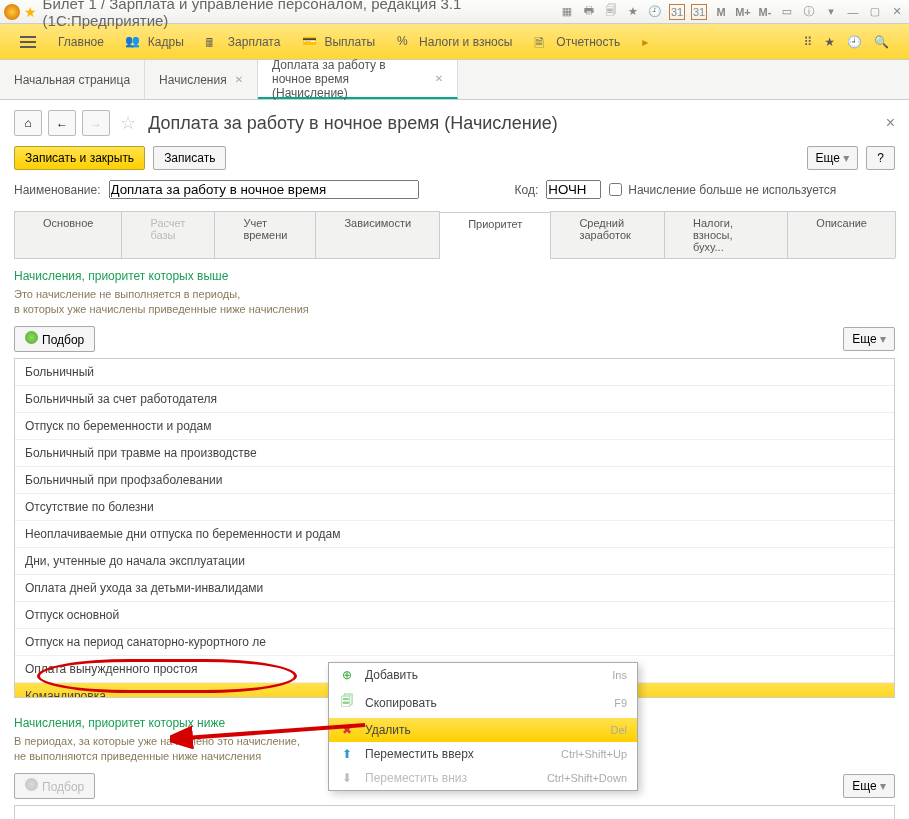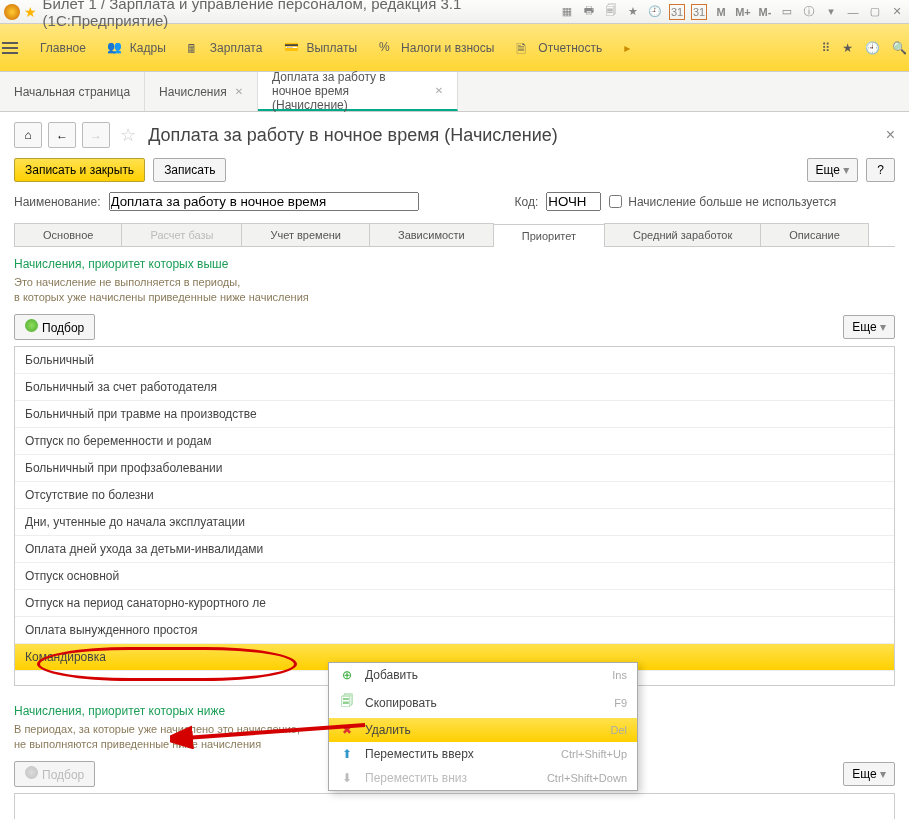"Главное" .menubar { height: 48px -> 36px; padding: 0 2px -> 0 20px }
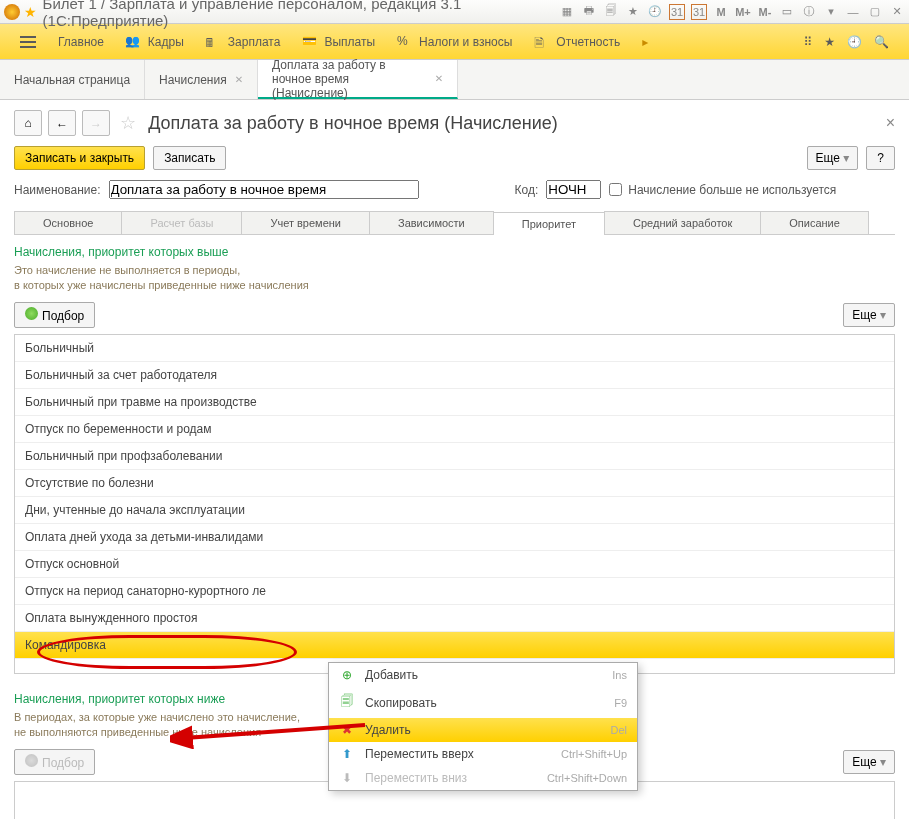"Налоги, взносы, буху..." div.itab { html: none -> <div>Налоги, взносы, буху...</div> }
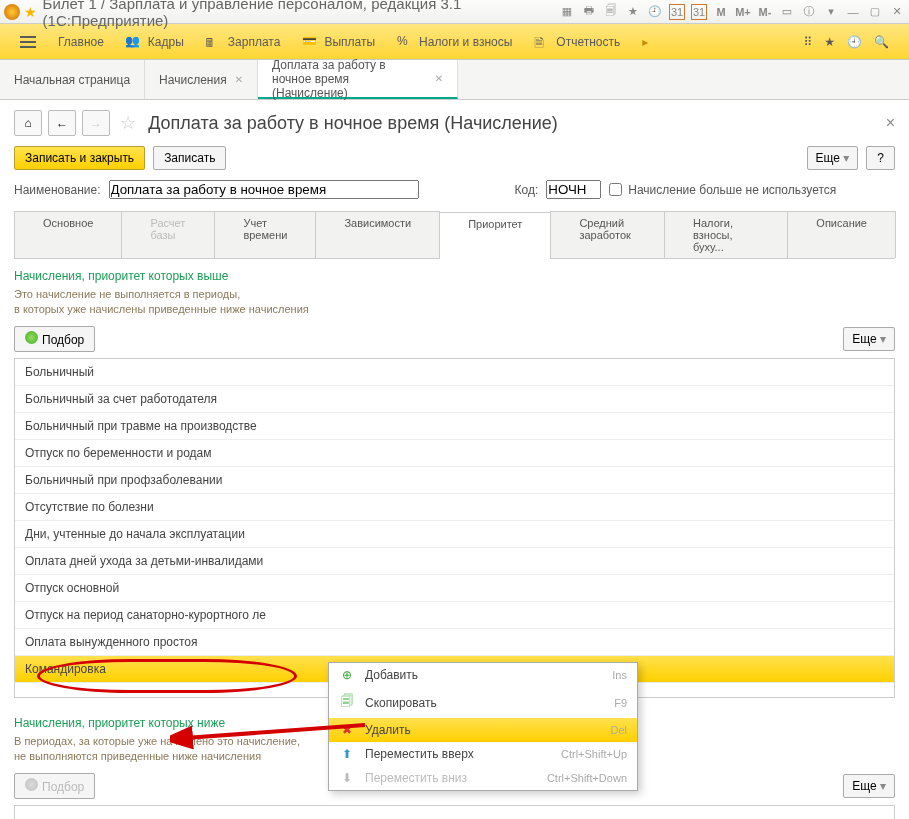"Больничный при травме на производстве" div.row { order: before "Отпуск по беременности и родам" -> after "Отпуск по беременности и родам" }
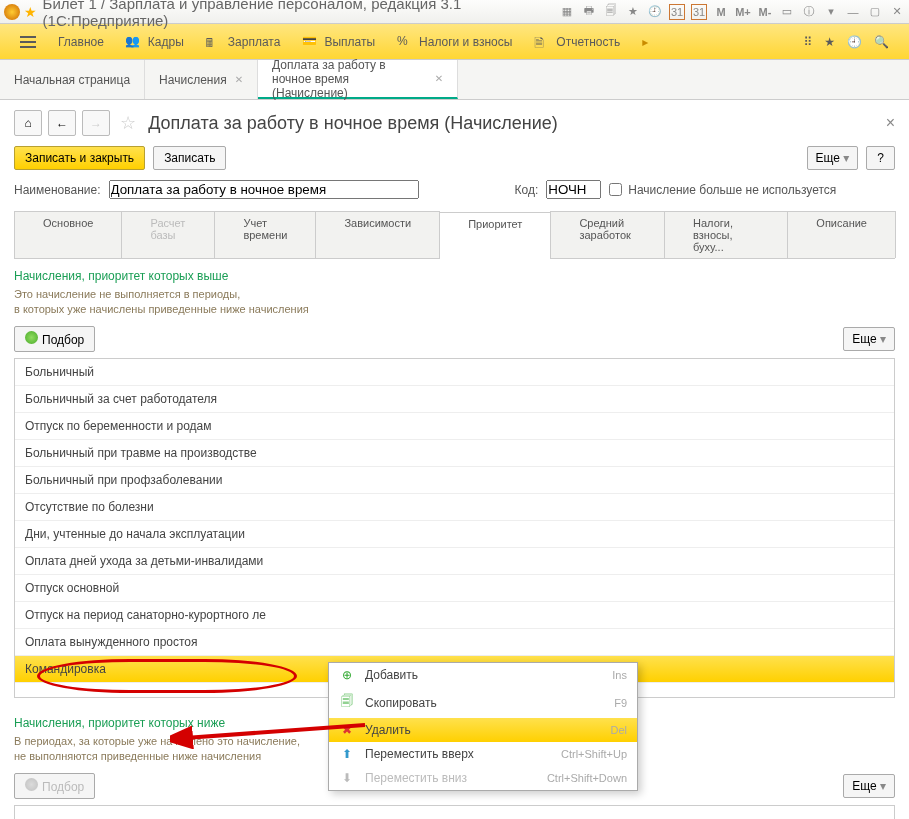"Неоплачиваемые дни отпуска по" div.row { html: none -> <div>Неоплачиваемые дни отпуска по беременности и родам</div> }
